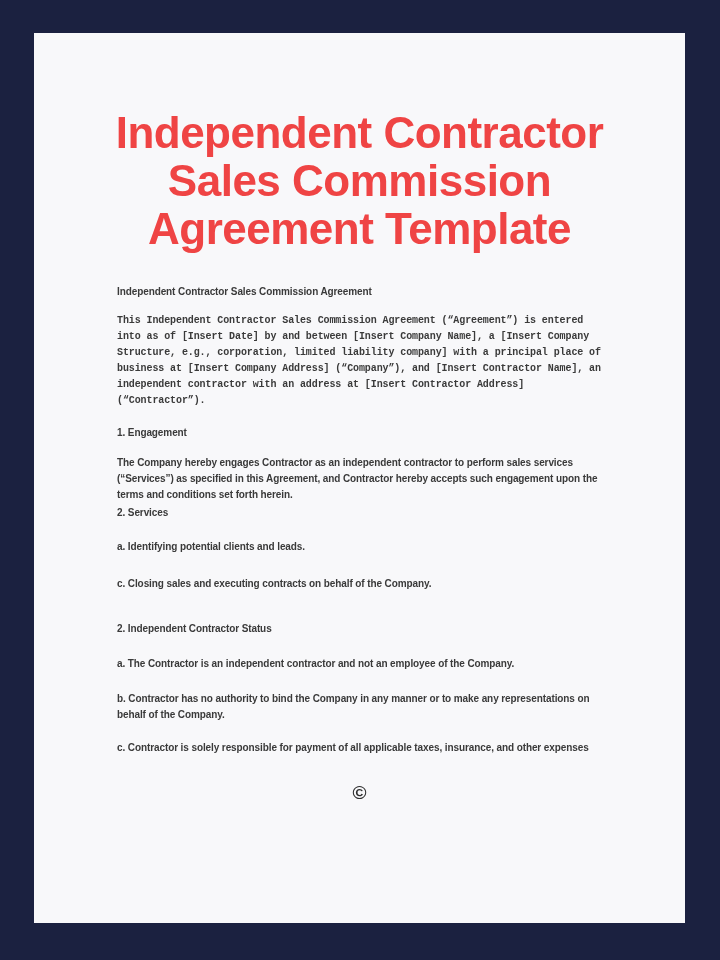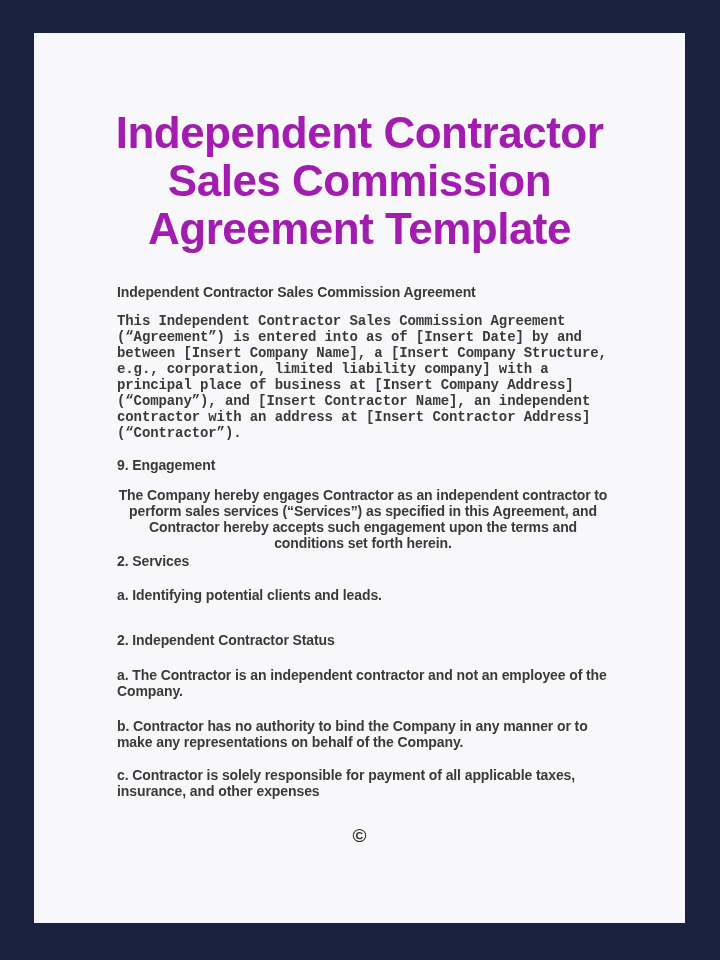"Independent Contractor Sales Commission Agreement Template" .doc-title { color: #a21caf -> #ef4444 }
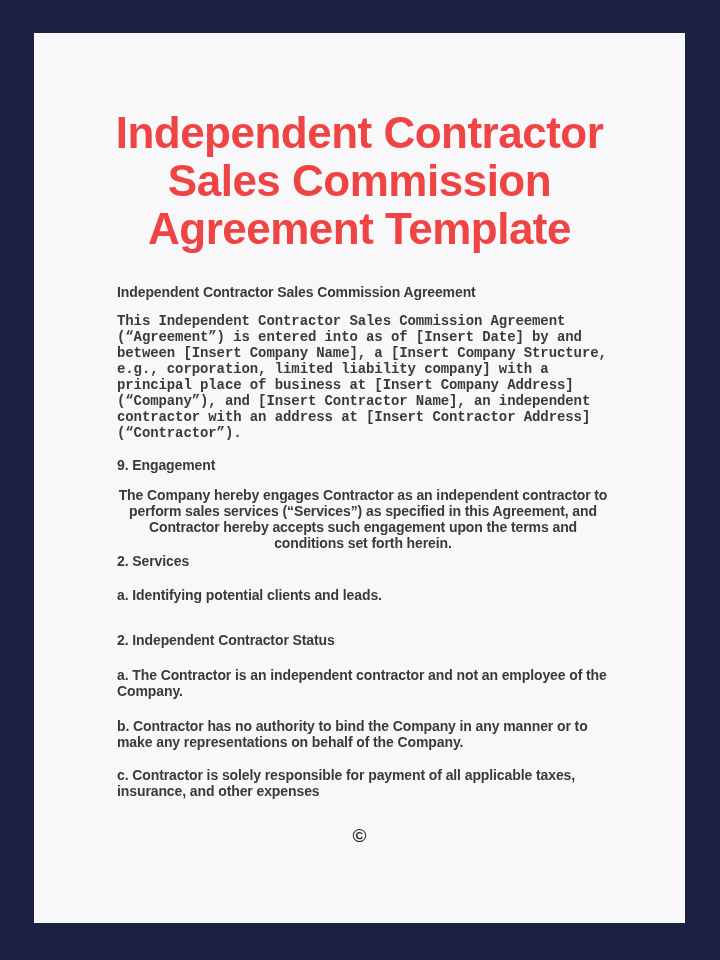"Independent Contractor Sales Commission Agreement" .content { font-size: 14px -> 10px }
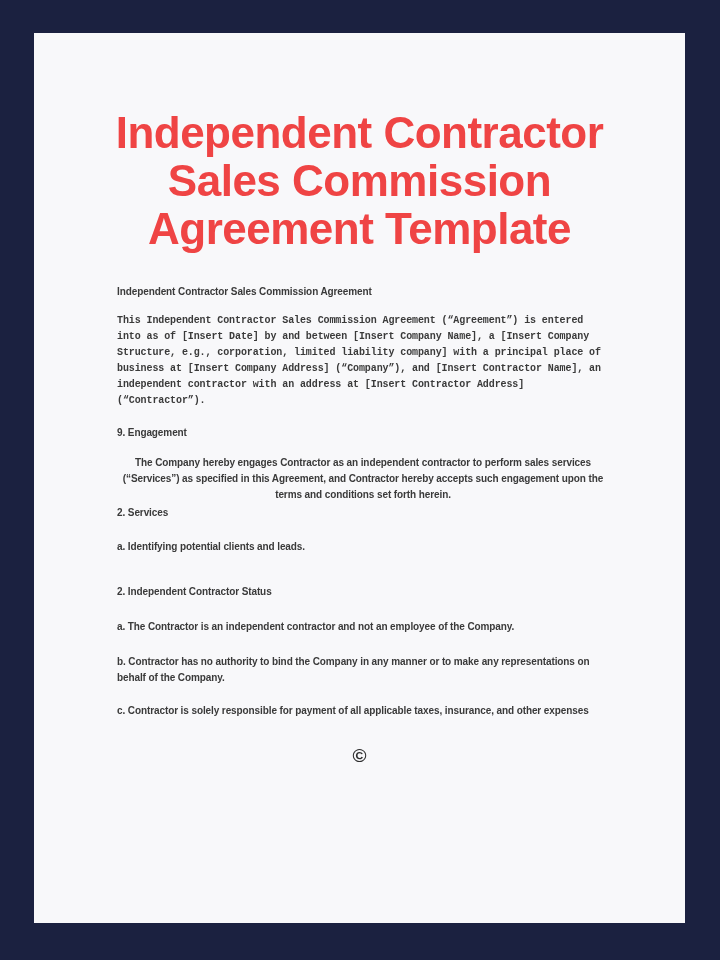"9. Engagement" p.m16 { text: 9 -> 1 }
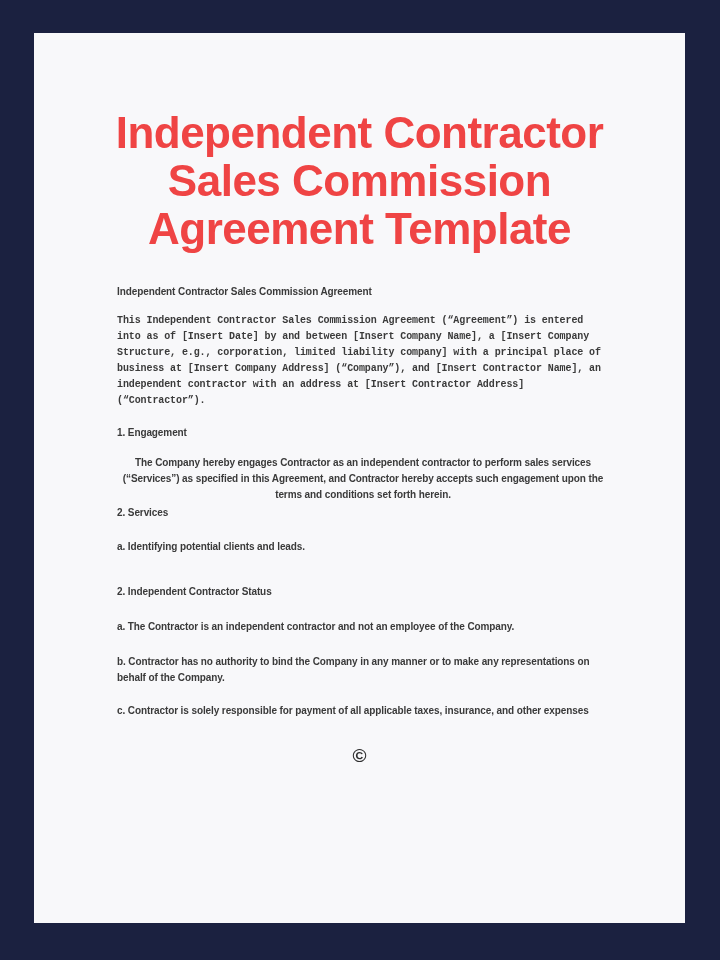"The Company hereby engages Contractor" .m14 { text-align: center -> none }
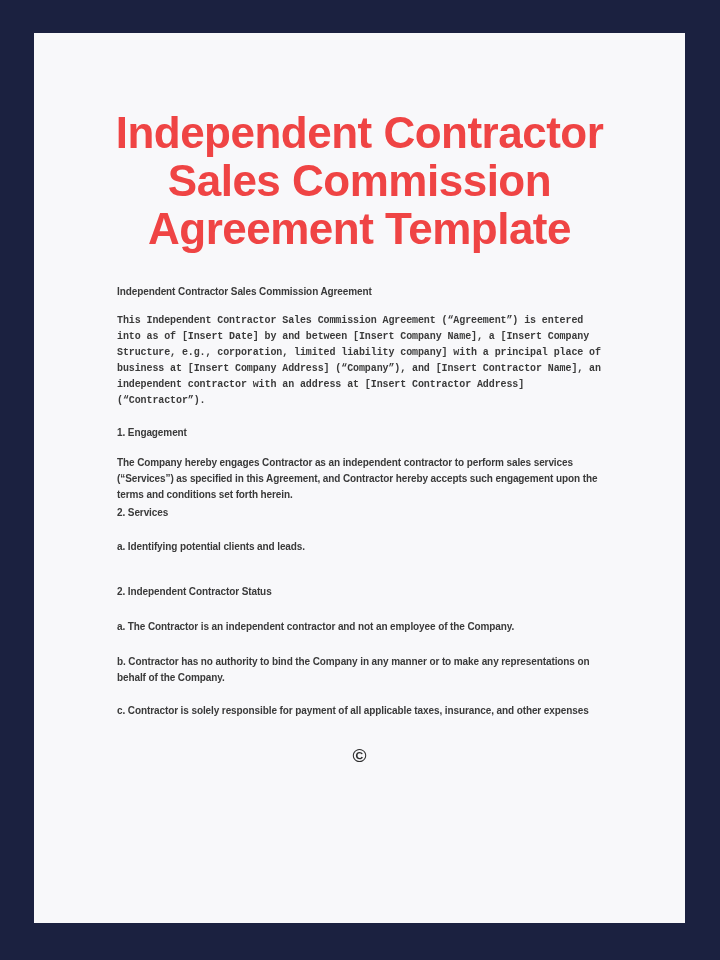"c. Closing sales and executing" p.m21 { html: none -> <p>c. Closing sales and executing contracts on behalf of the Company.</p> }
